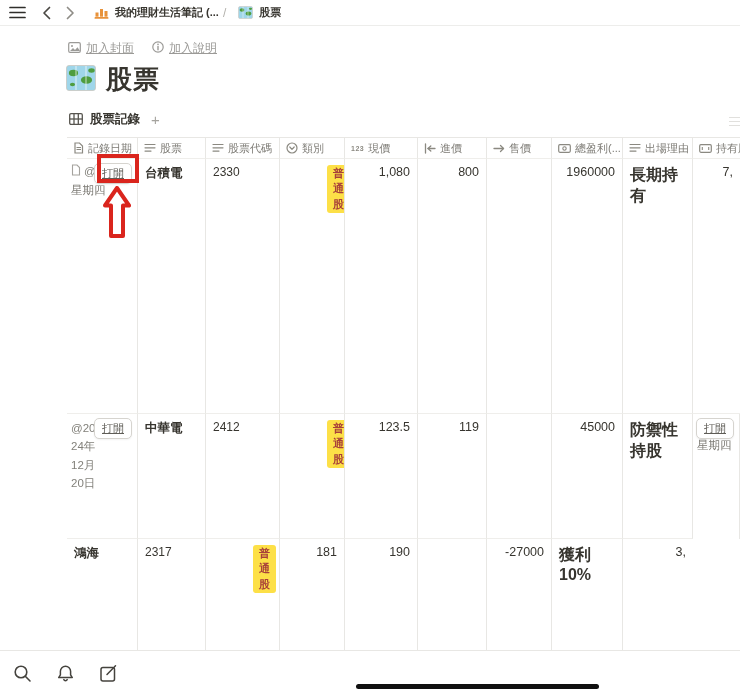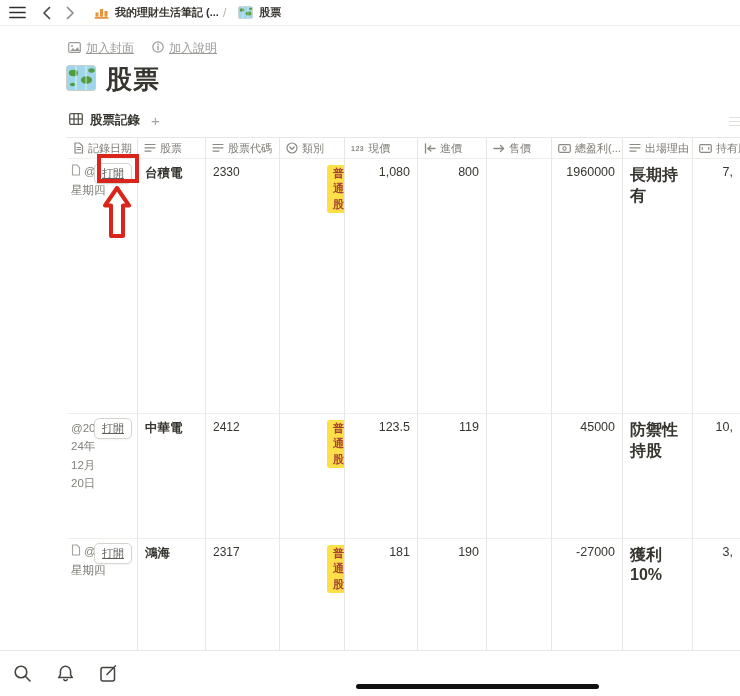"股票記錄" .view-row { align-items: center -> flex-start }
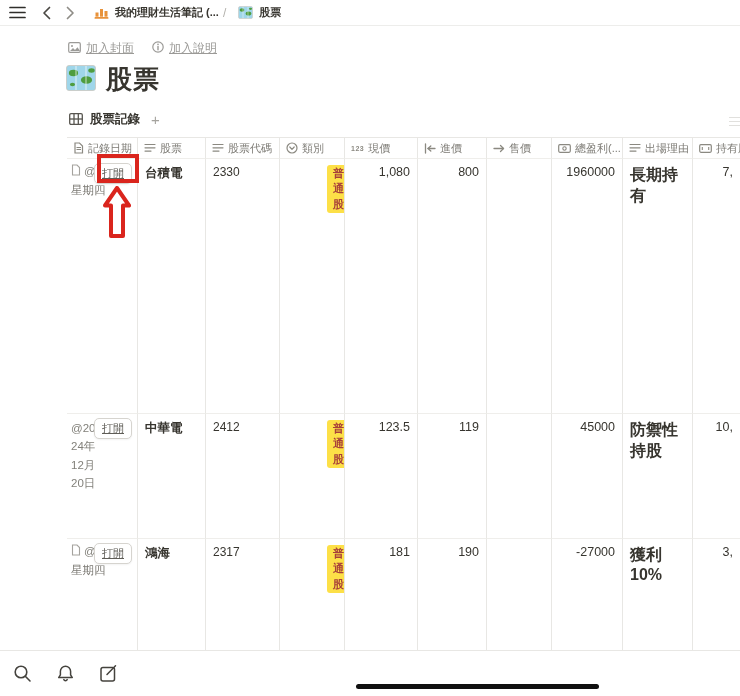"10," div.cell { html: <div>10,</div> -> none }
